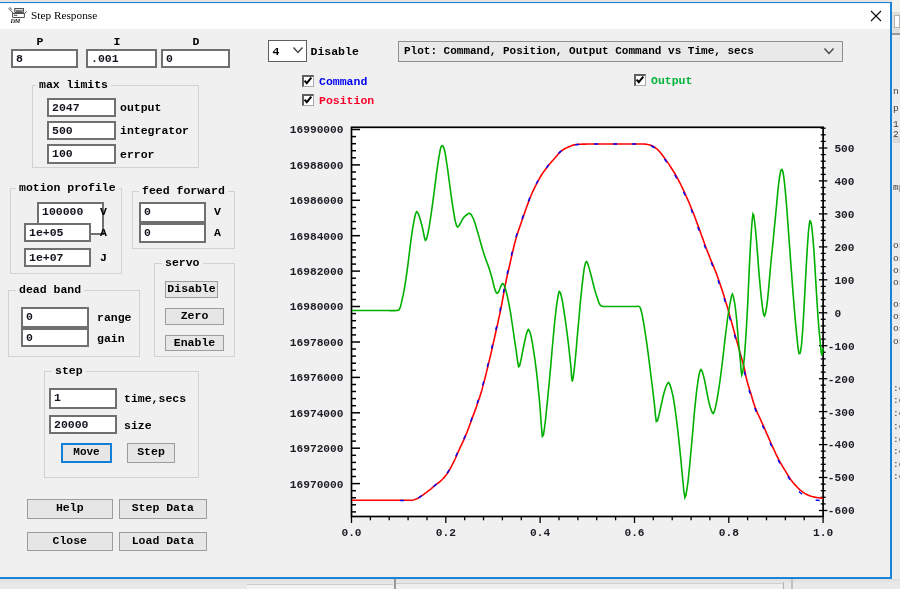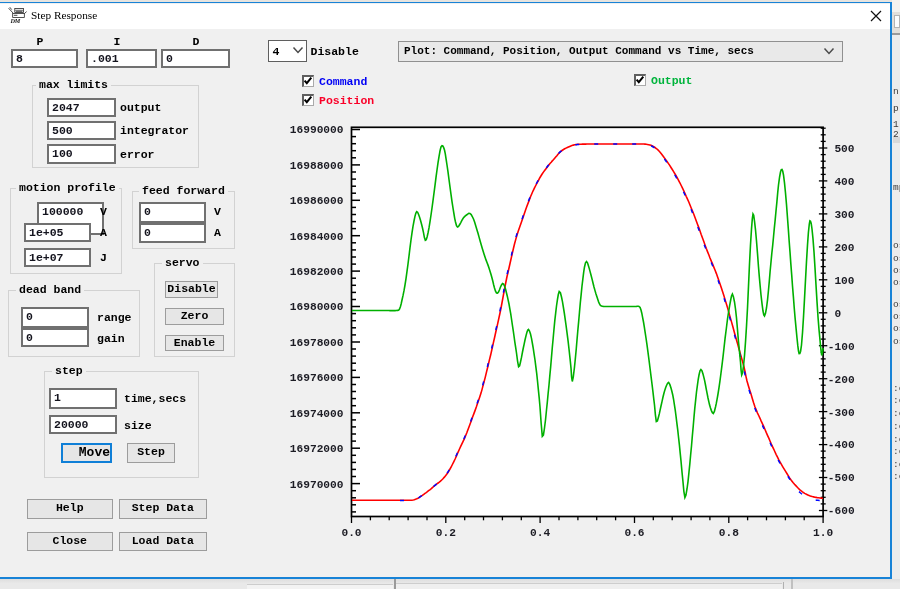"Move" div.abs { font-size: 13px -> 11px; text-align: right -> center }
